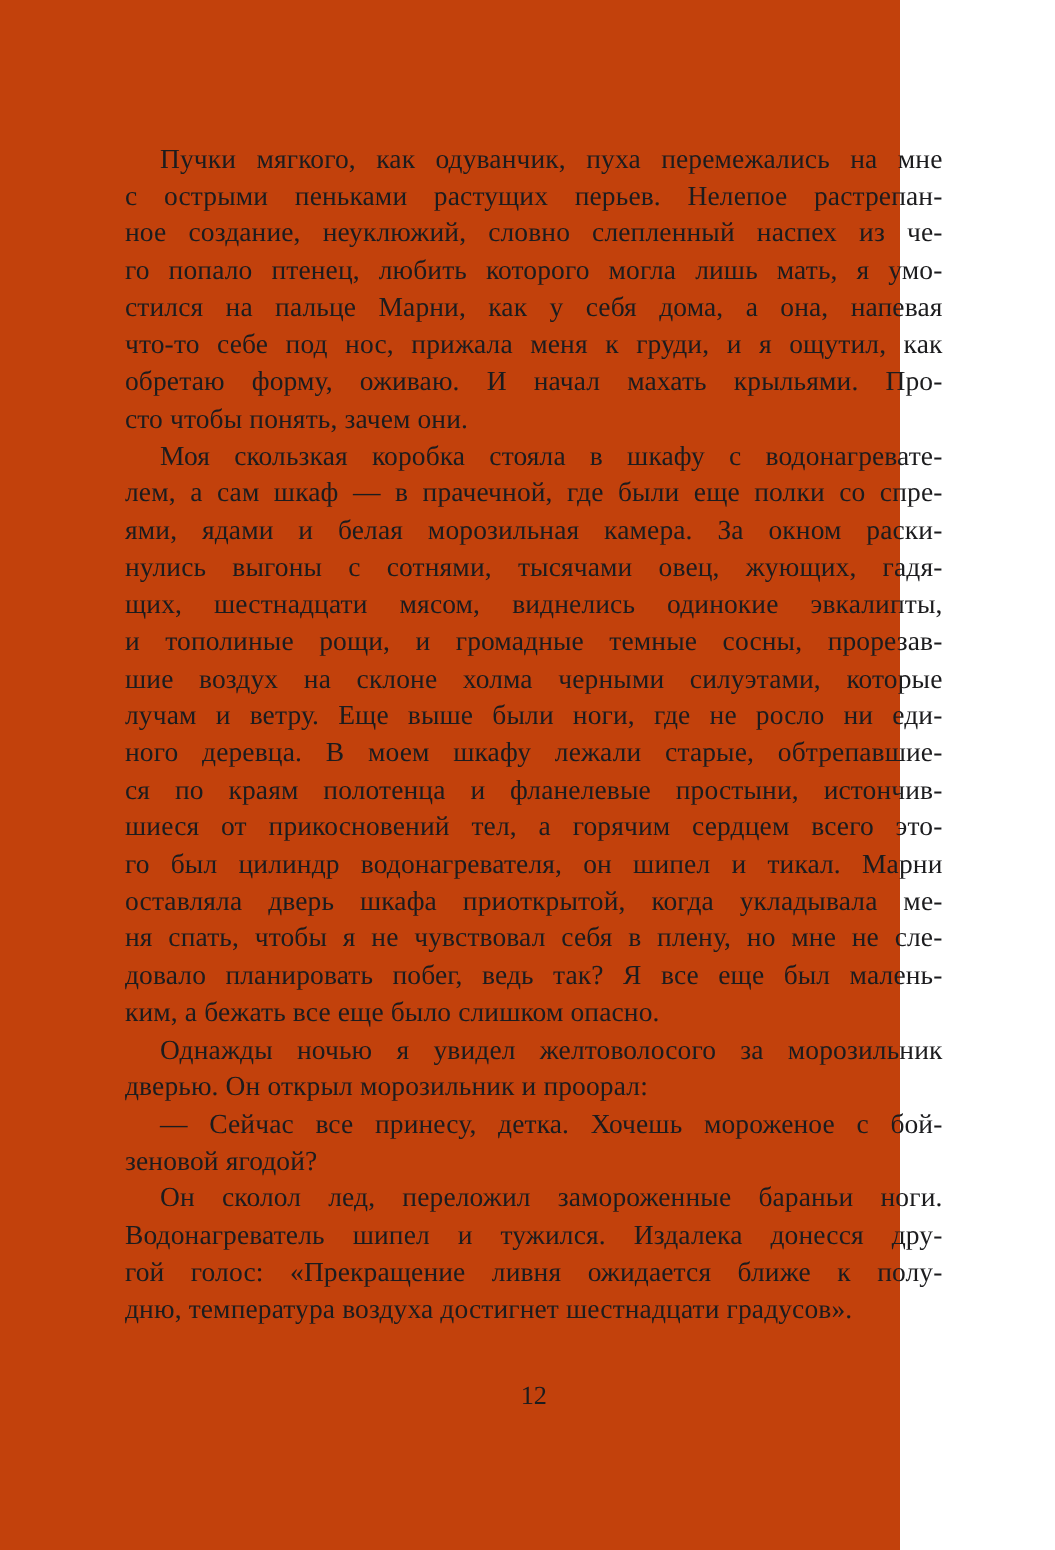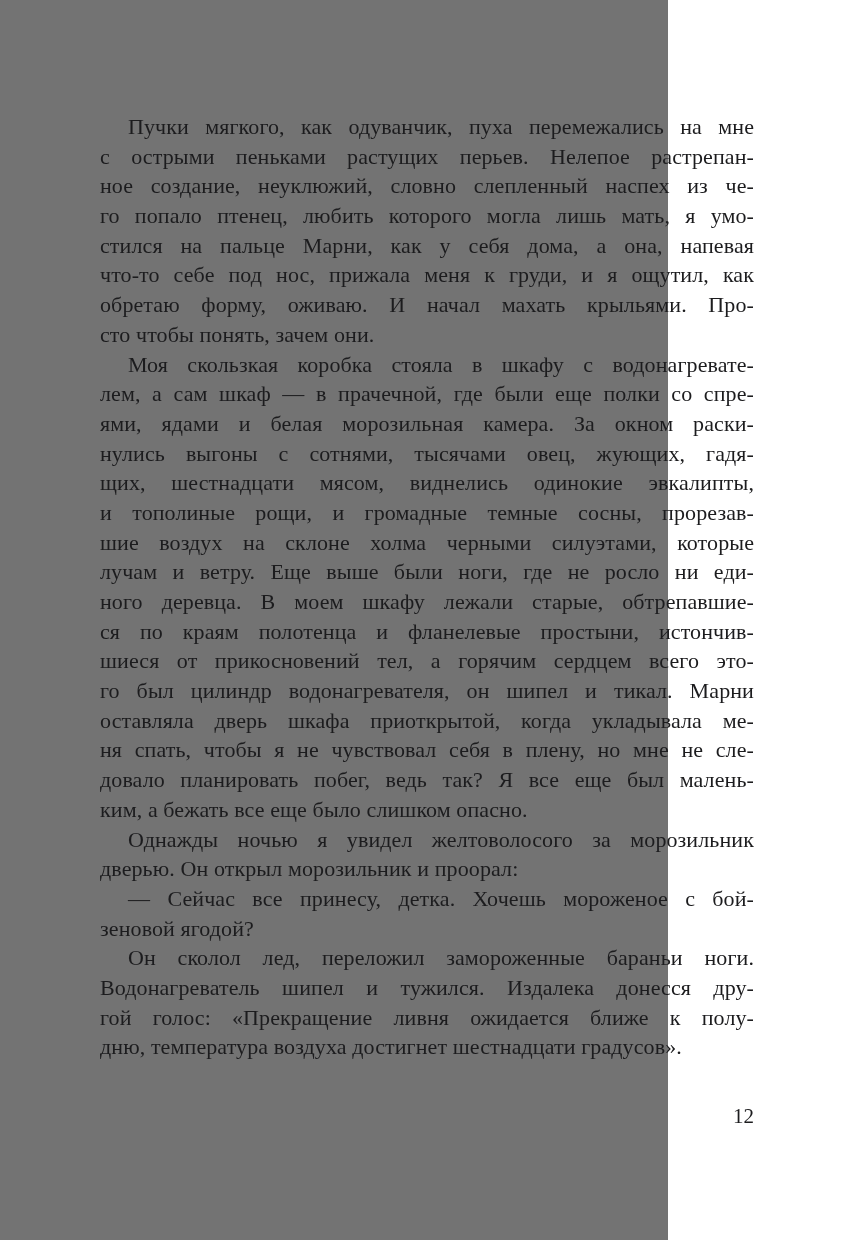"Пучки мягкого, как одуванчик, пуха" .page { background: #737373 -> #c2410c; width: 668px -> 720px }
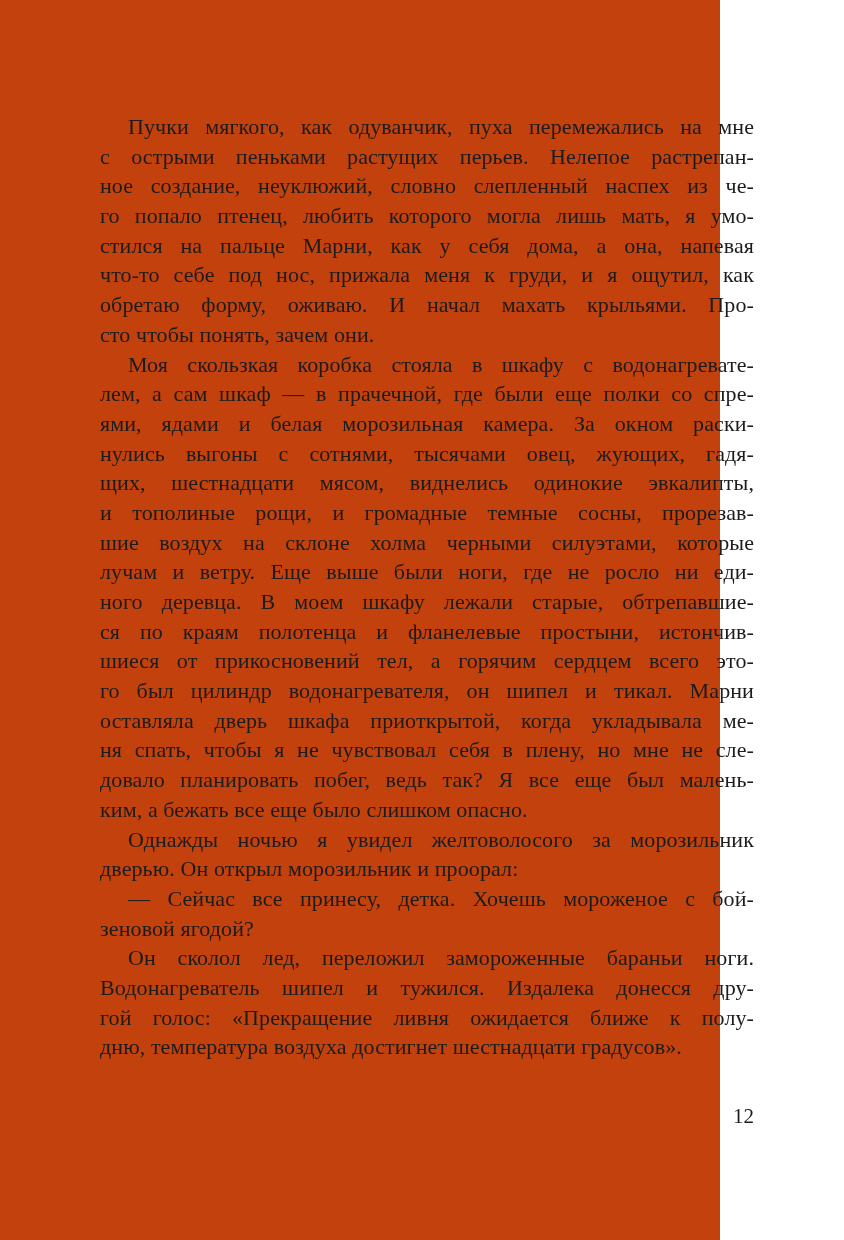"12" .page-number { text-align: right -> center }
